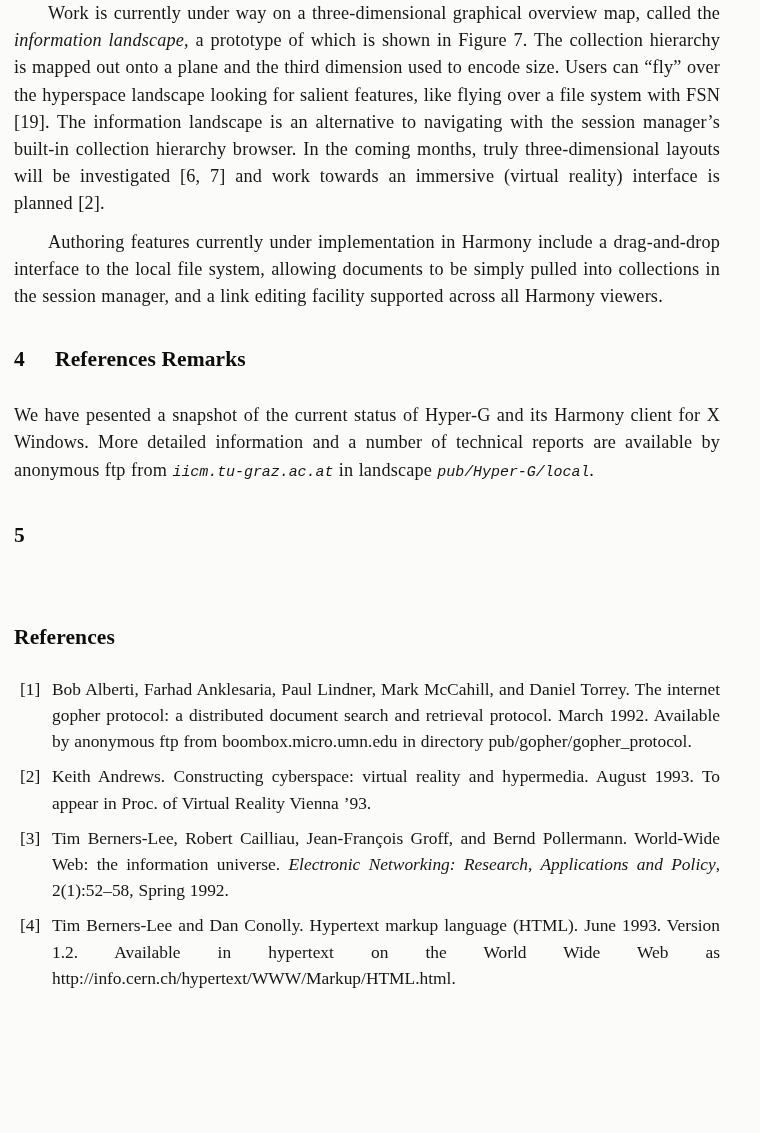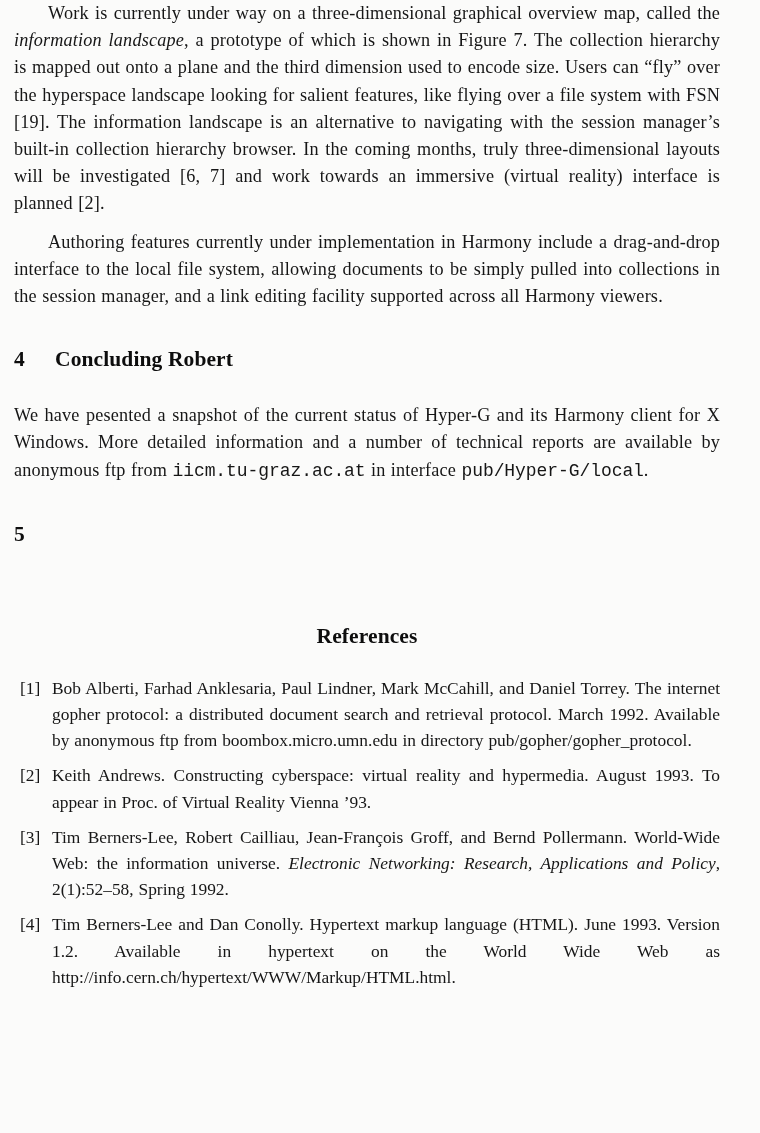"Concluding Robert" span.ttl { text: Concluding Robert -> References Remarks }
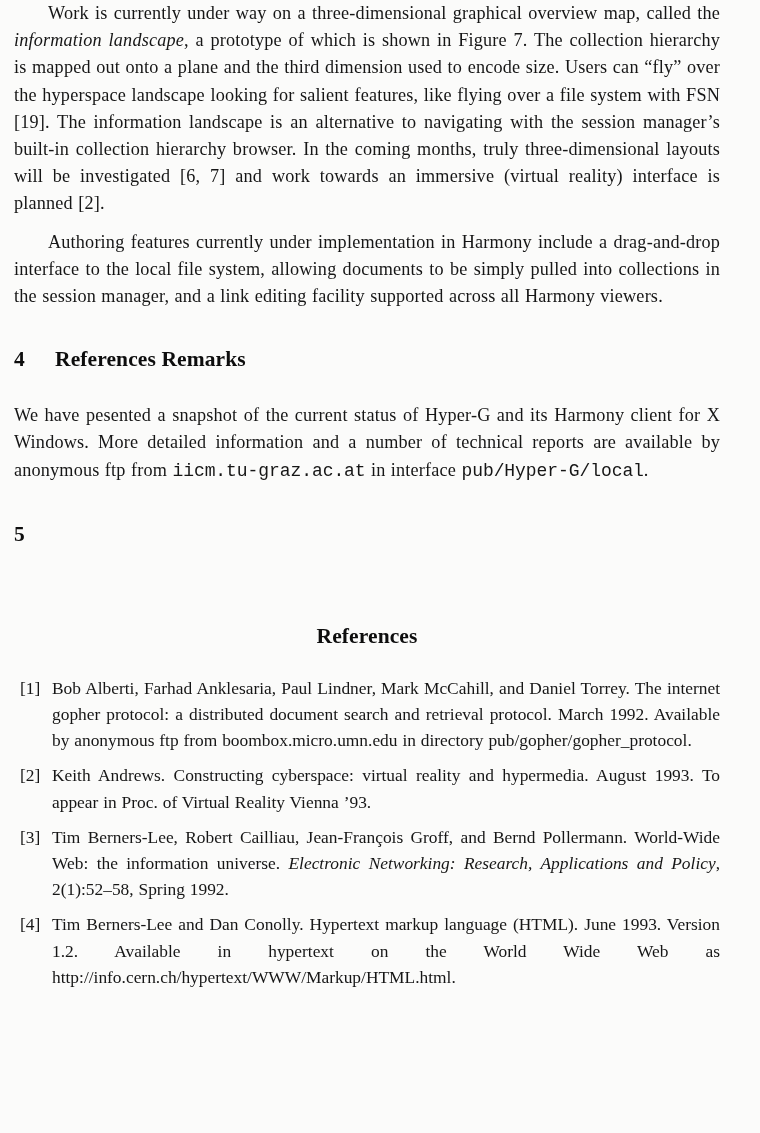"iicm.tu-graz.ac.at" .tt { font-size: 18px -> 15px; font-style: none -> italic }
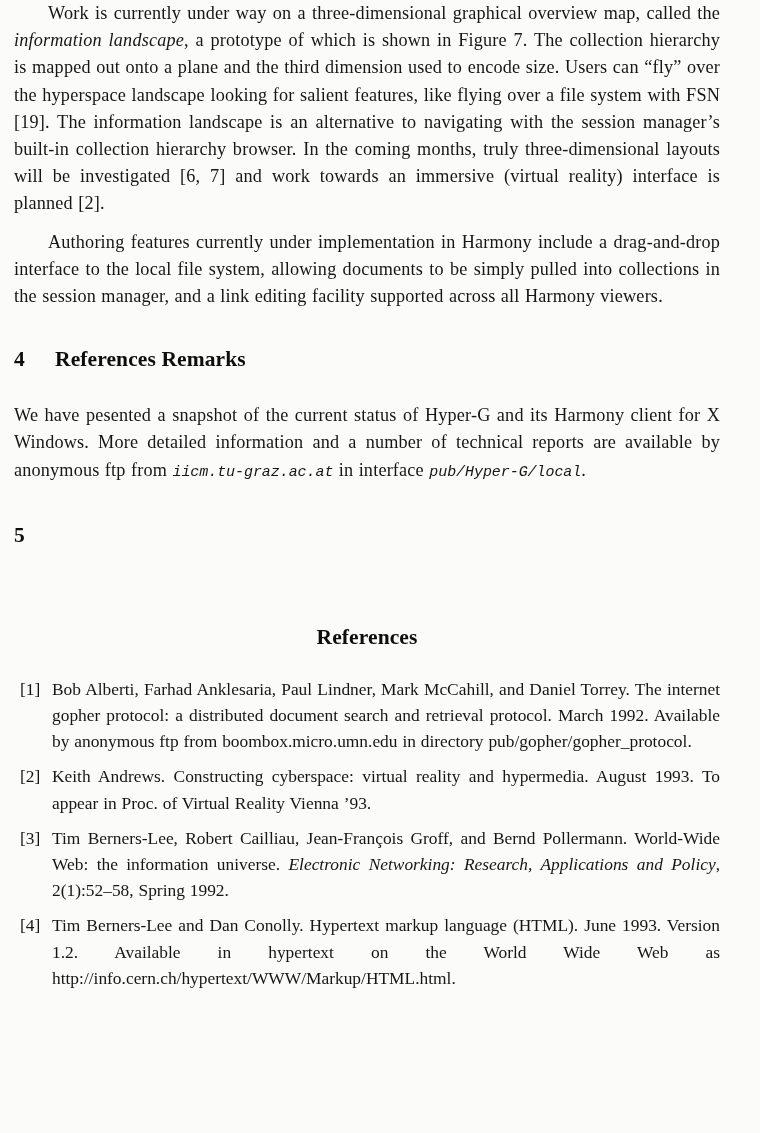"in interface" span { text: interface -> landscape }
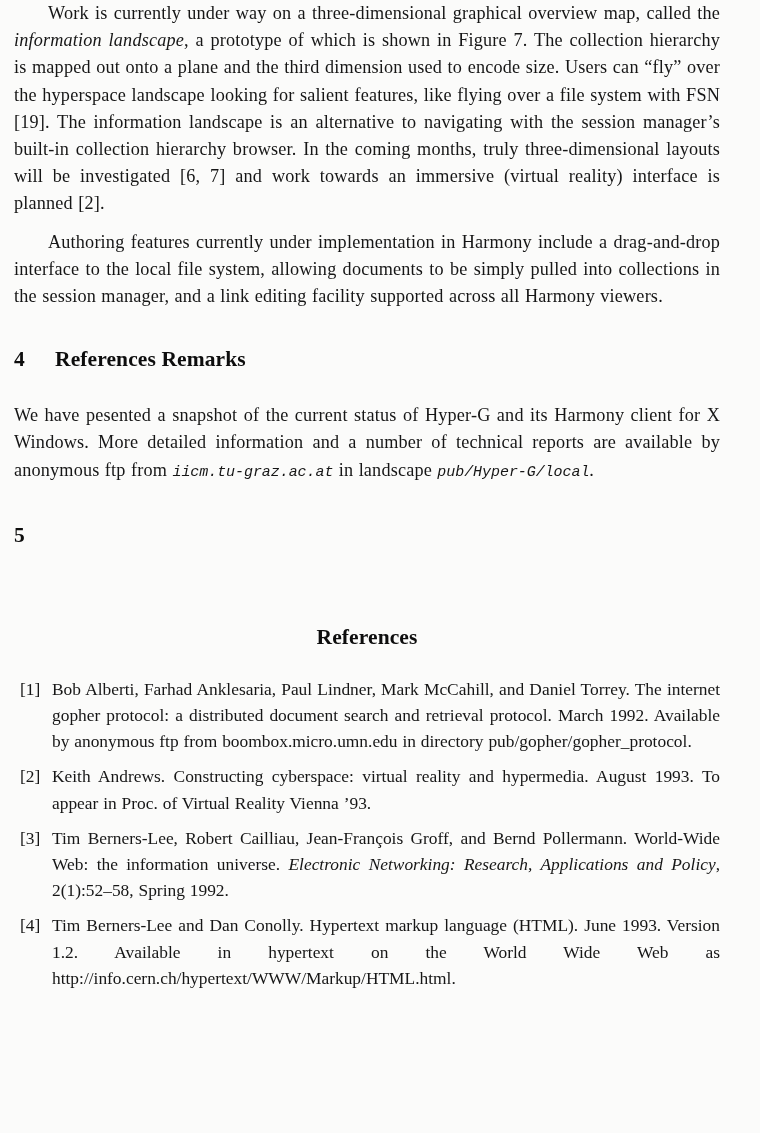"References" h2.refhead { text-align: center -> none }
